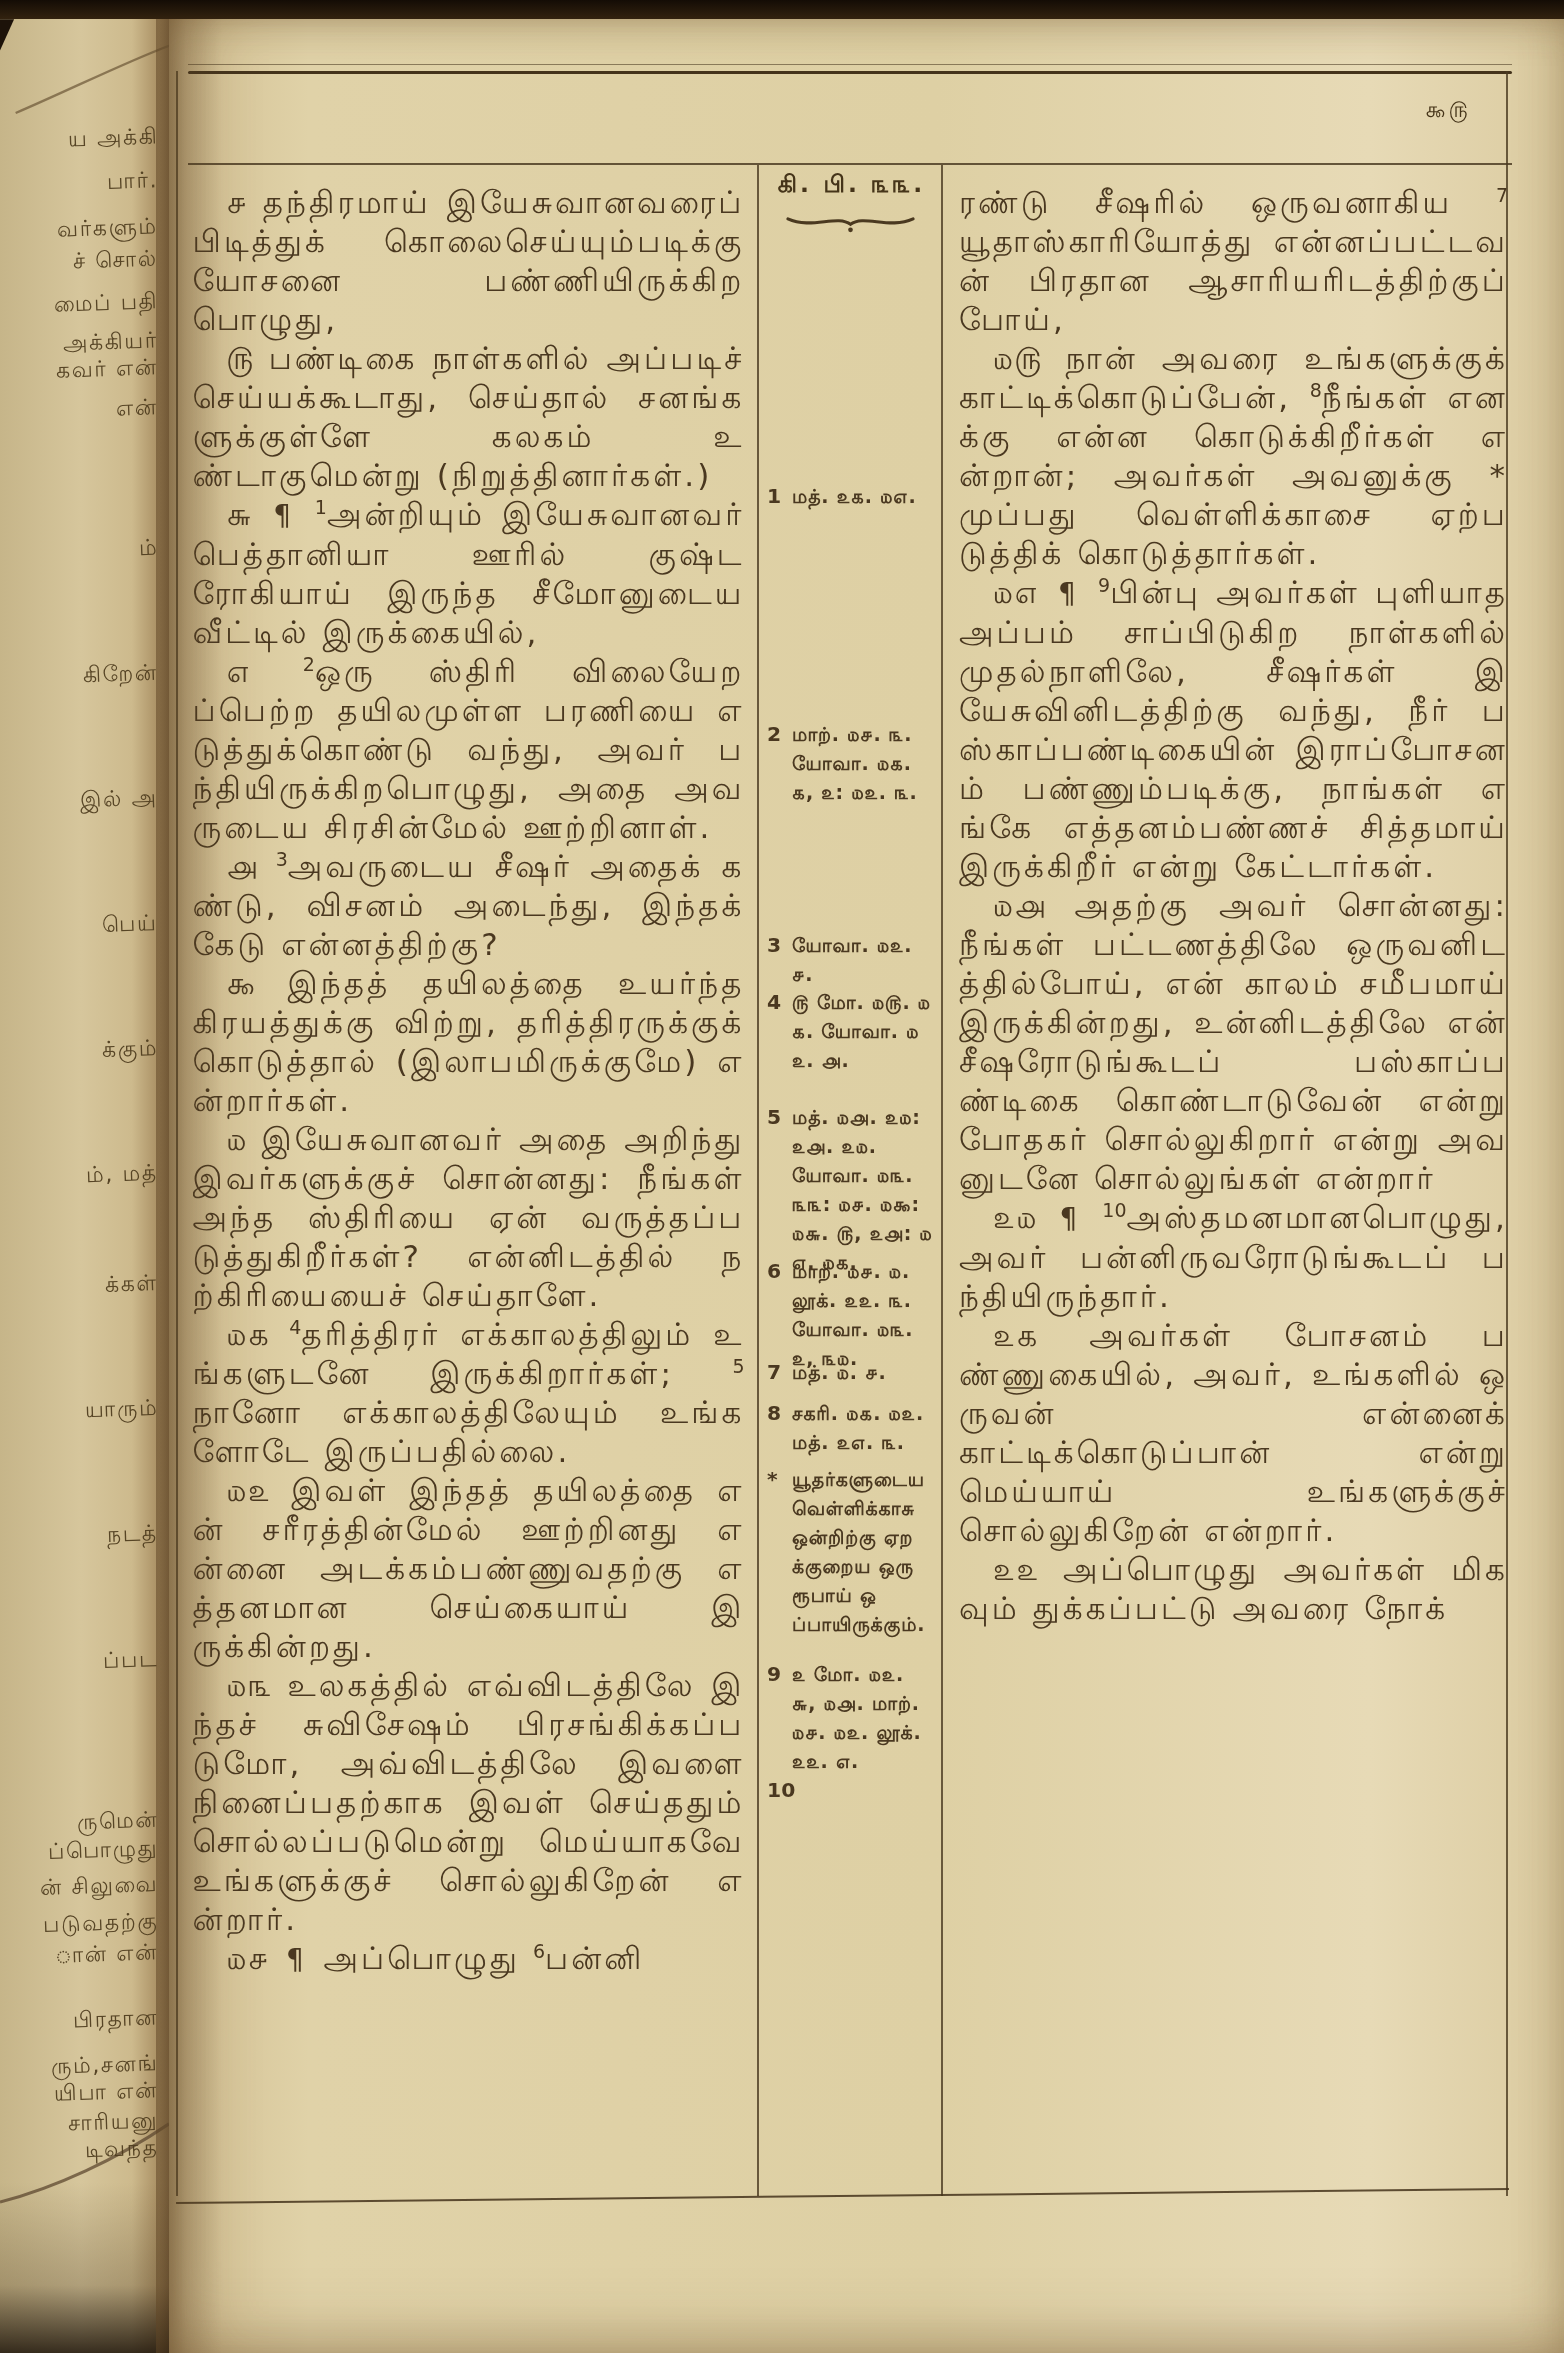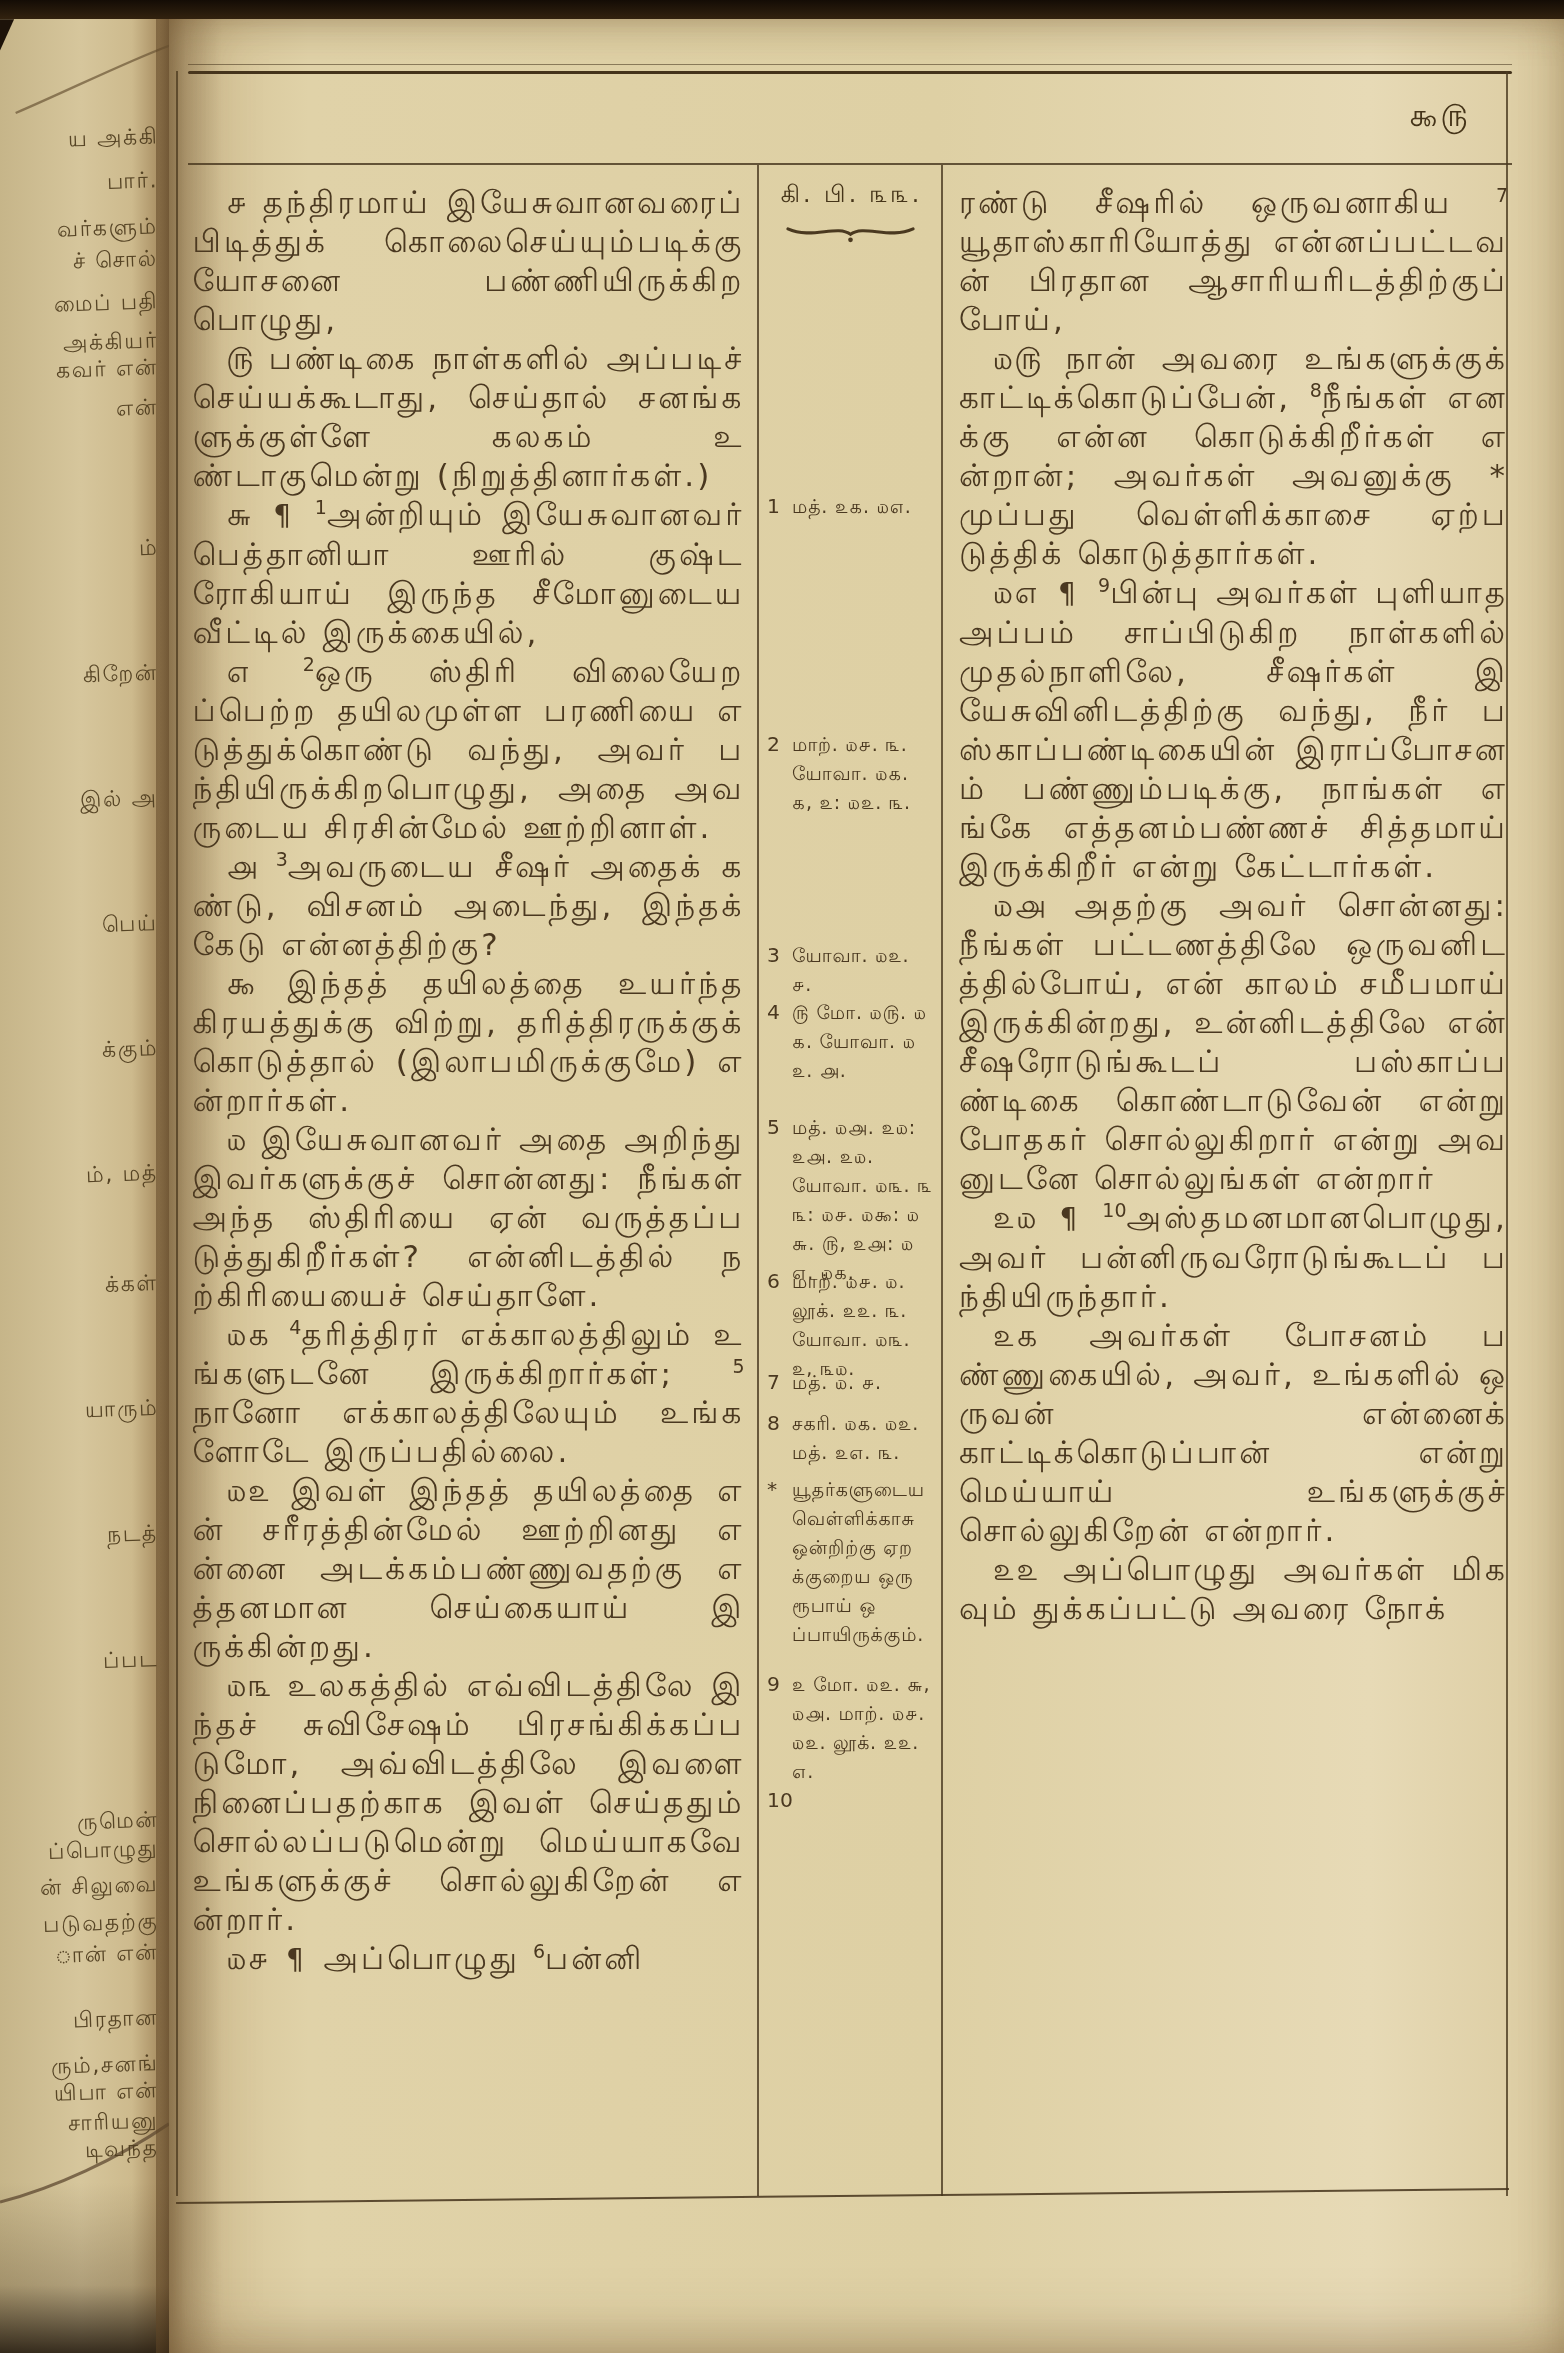"௯௫" .page-num { font-size: 31px -> 22px }
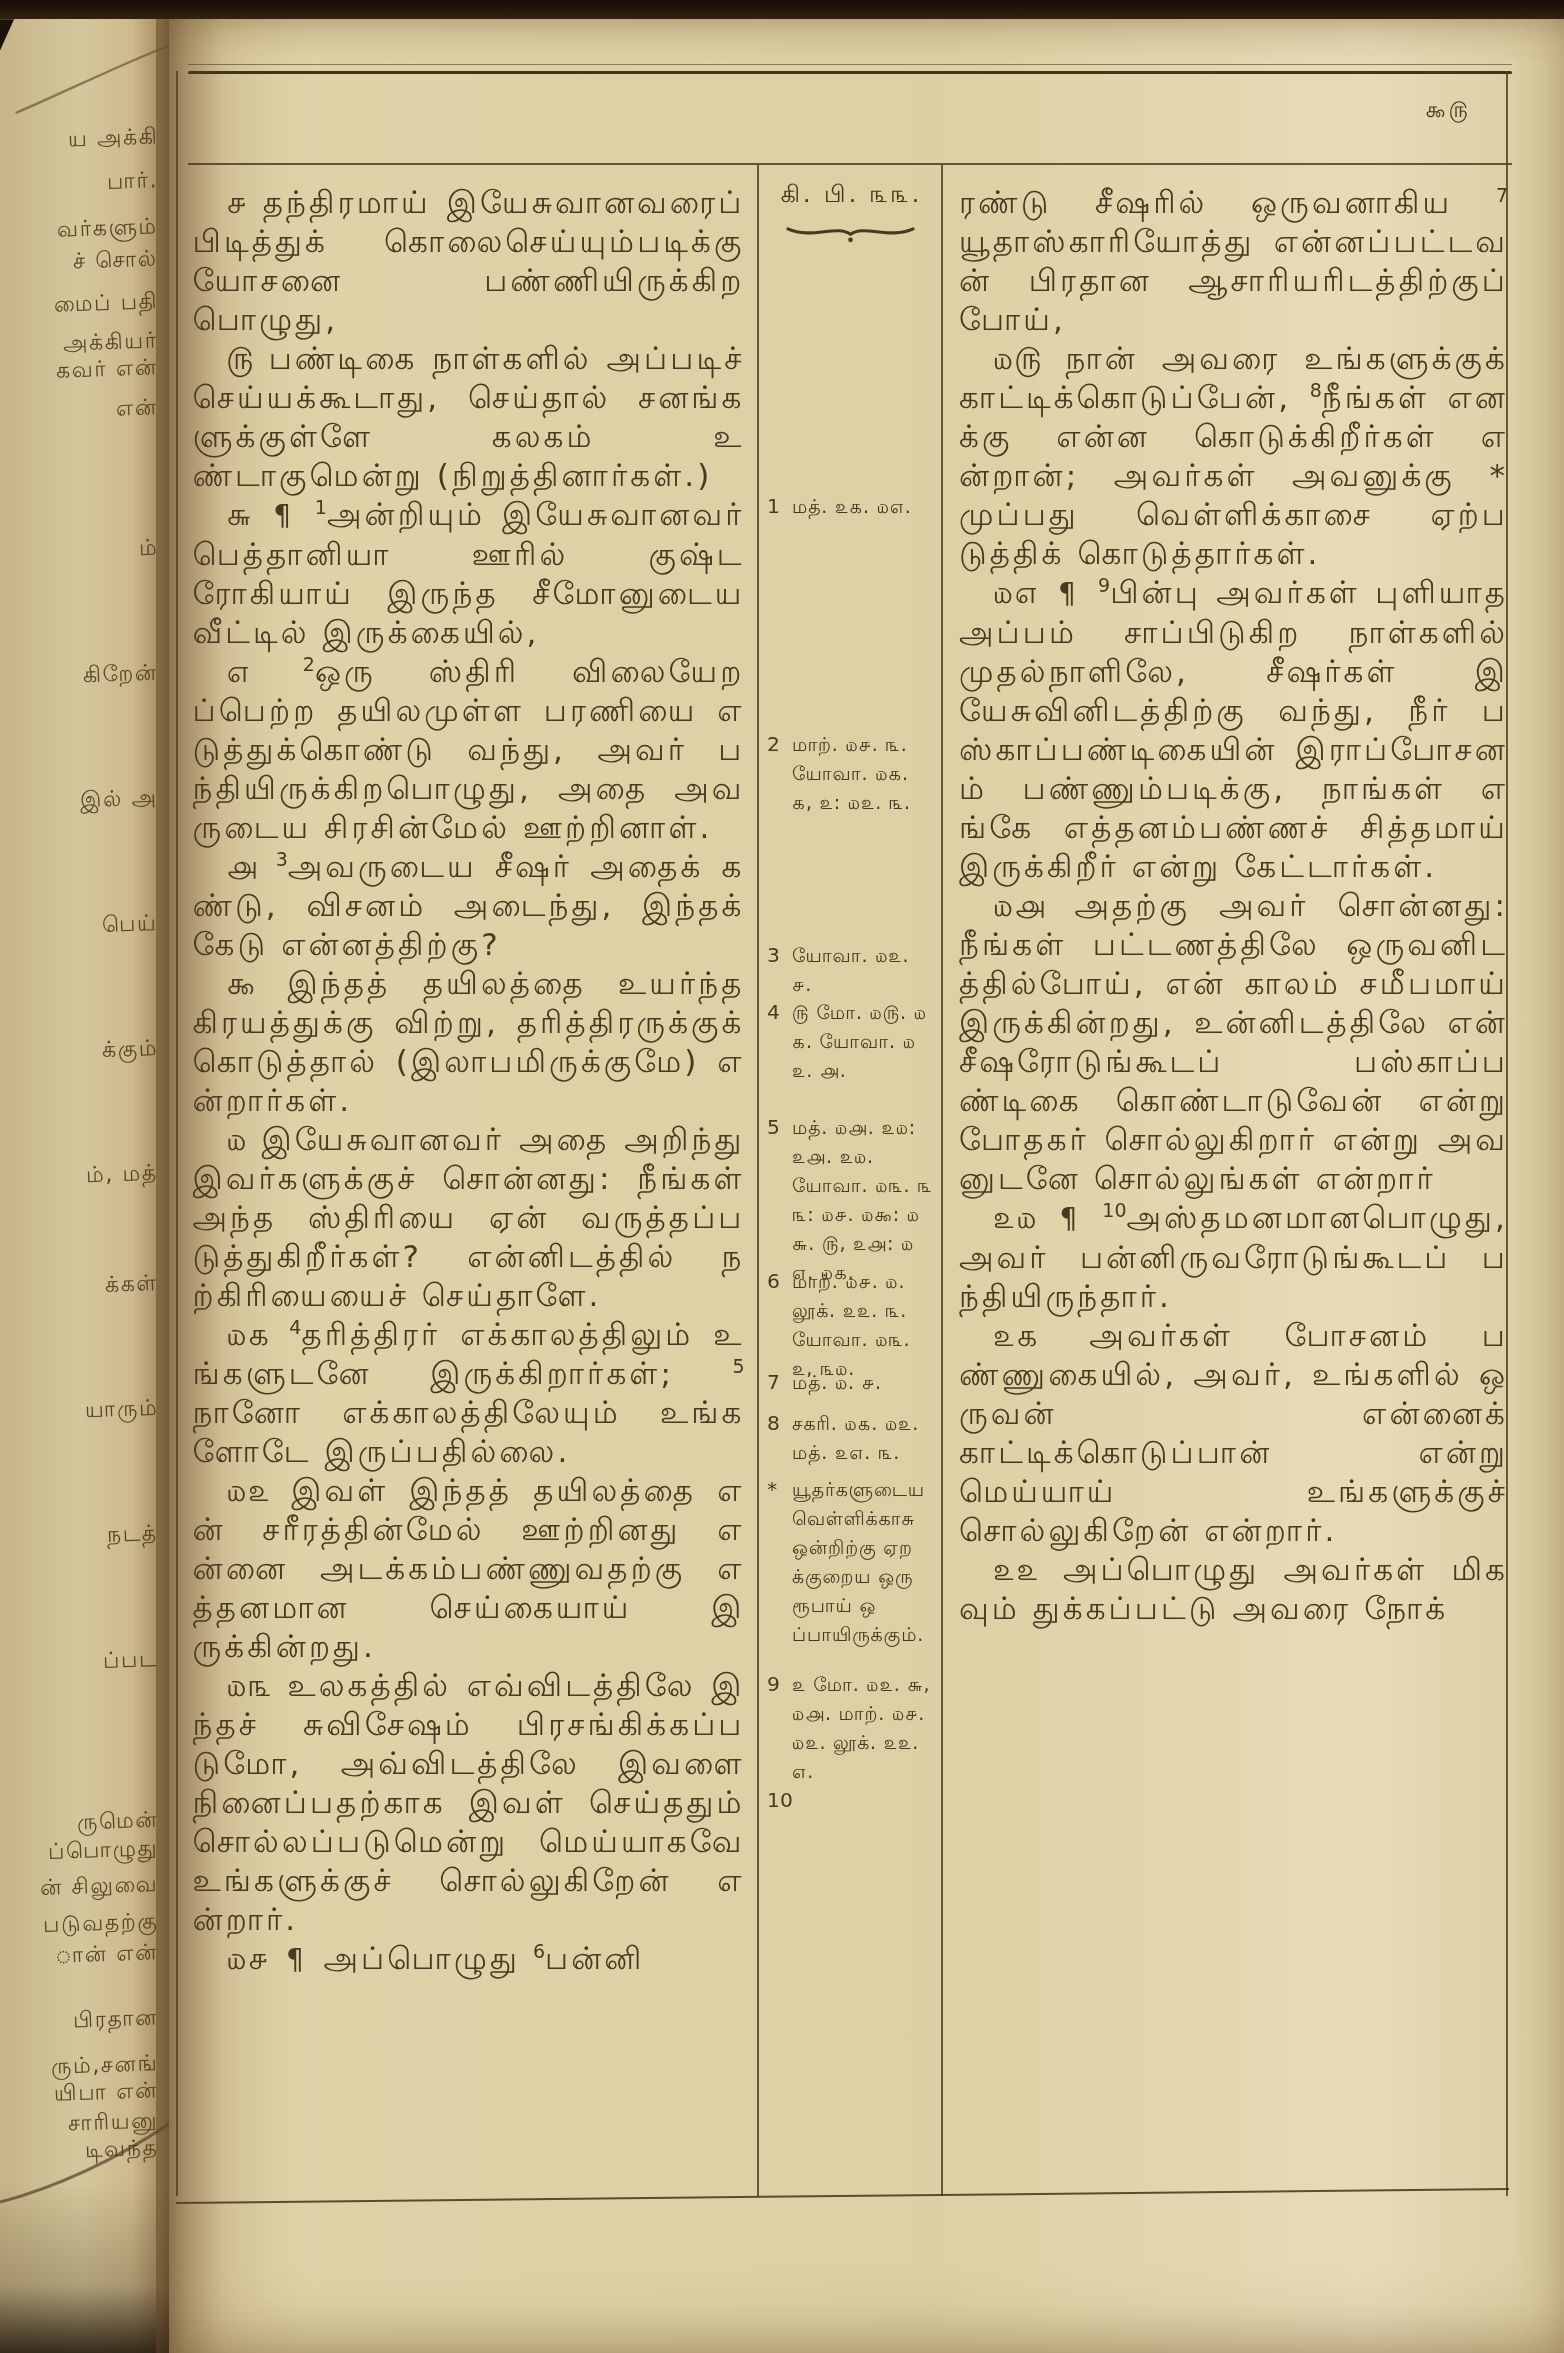"கி. பி. ௩௩." .col-center { font-weight: none -> bold; top: 153px -> 143px }
